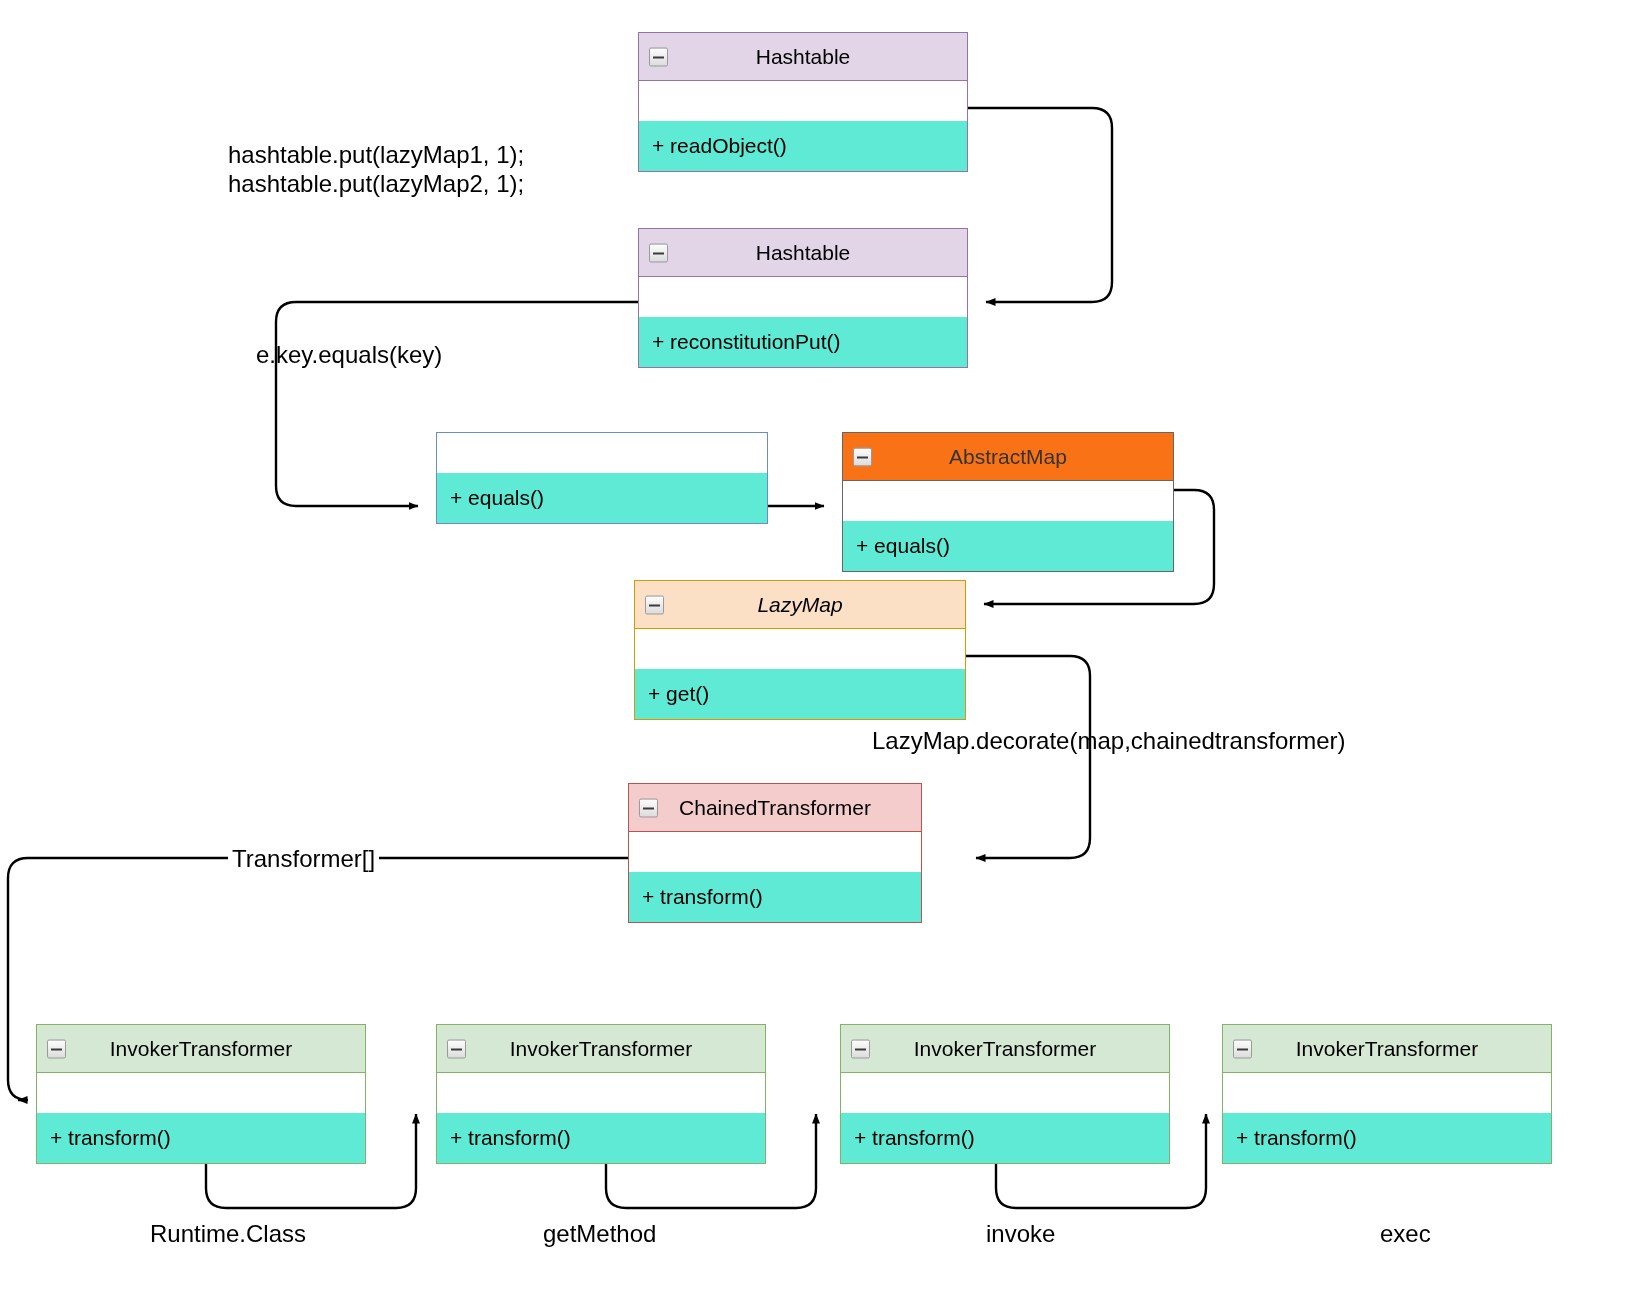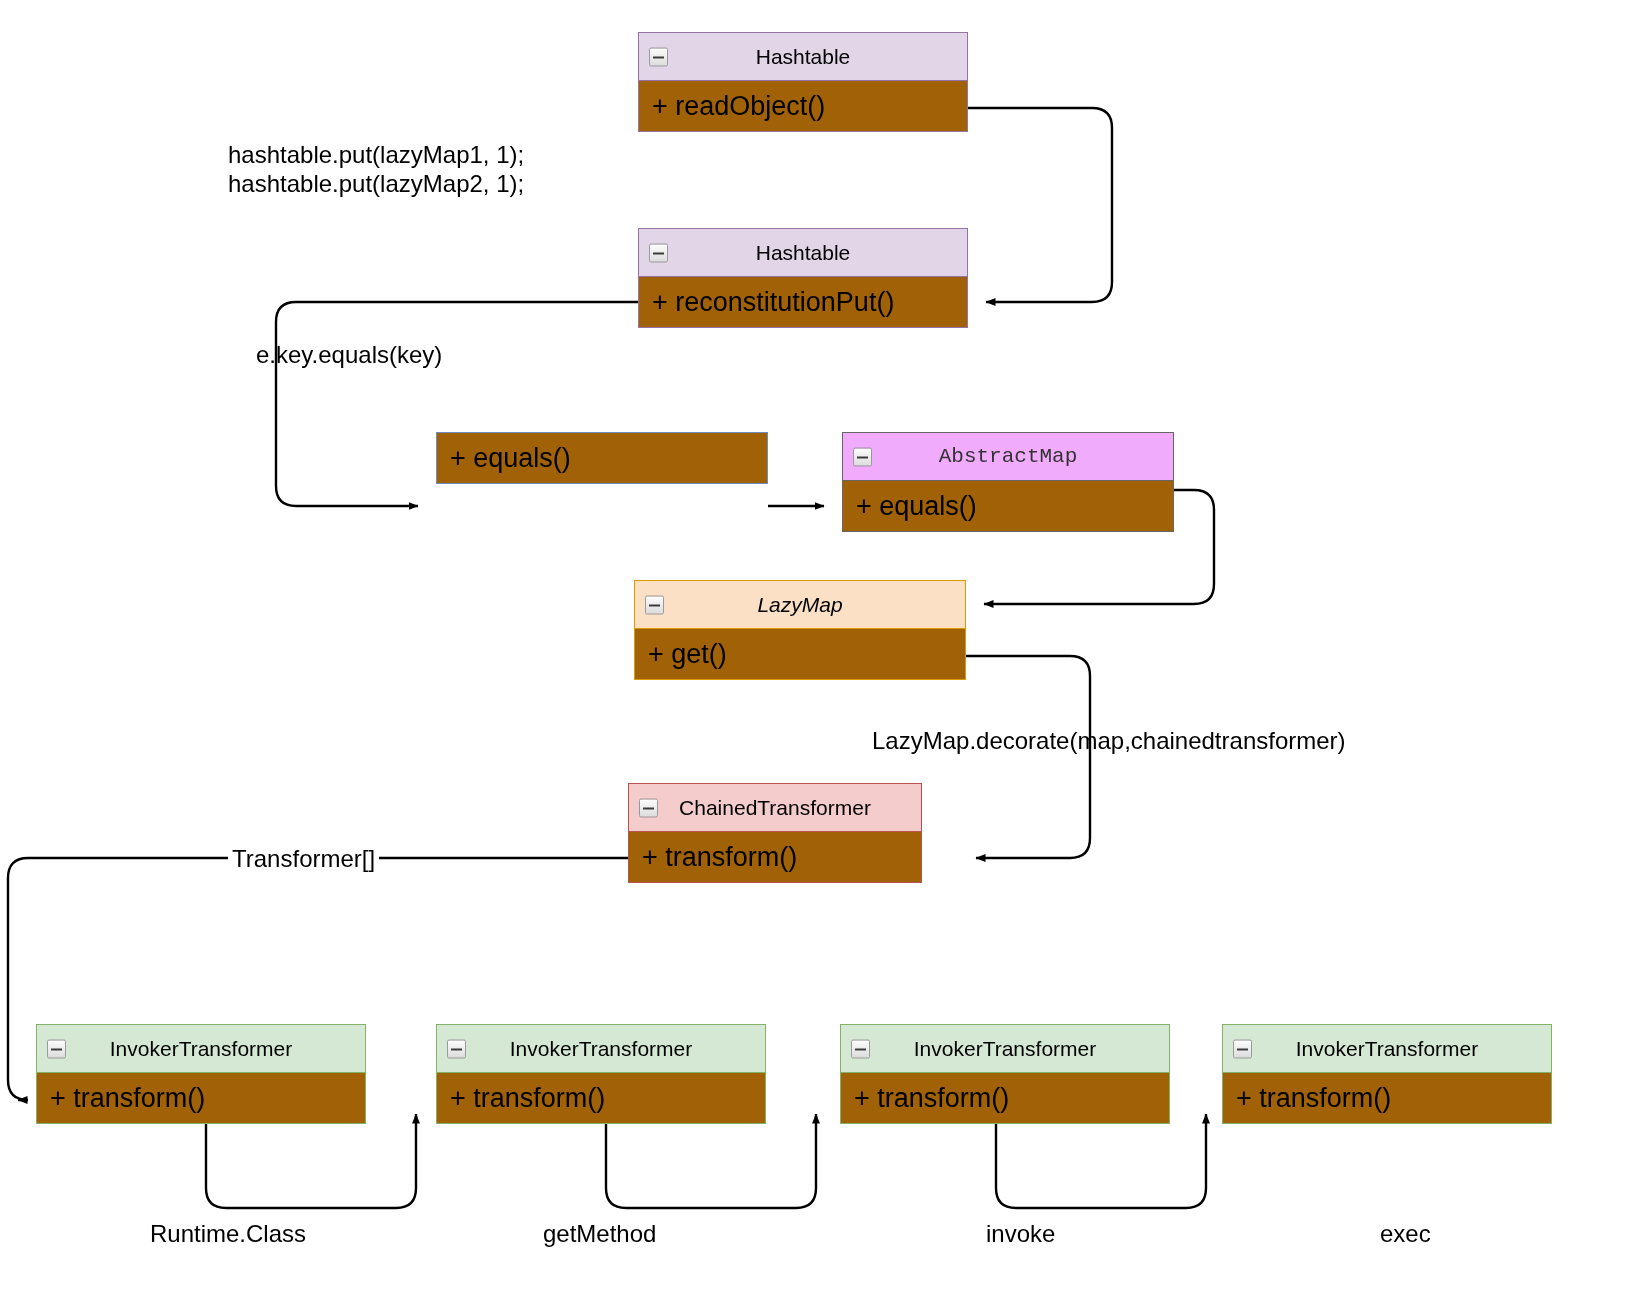"+ readObject()" .uml-body { background: #a16207 -> #5eead4; font-size: 27px -> 21px; margin-top: none -> 40px }
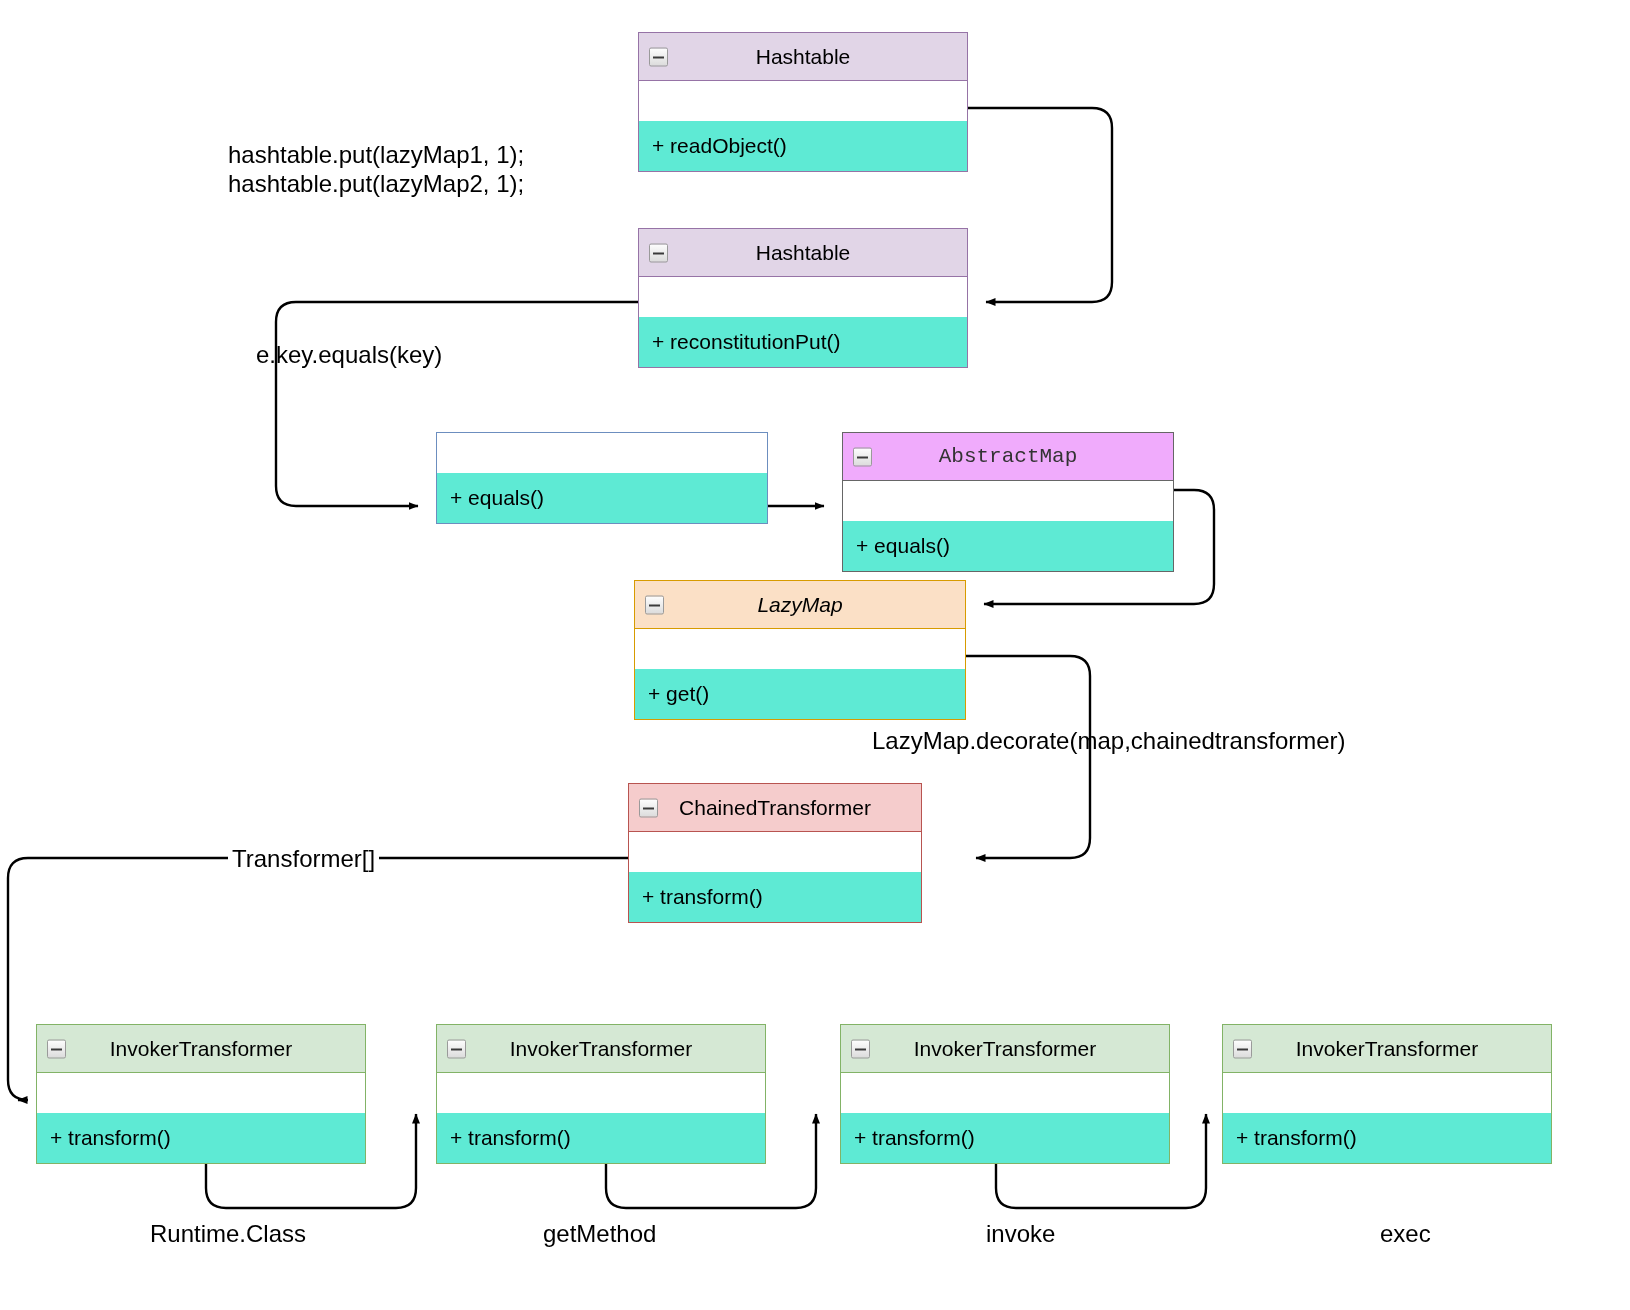"AbstractMap" .t-gray > .uml-header { background: #f0abfc -> #f97316; font-family: Liberation Mono, monospace -> none }
